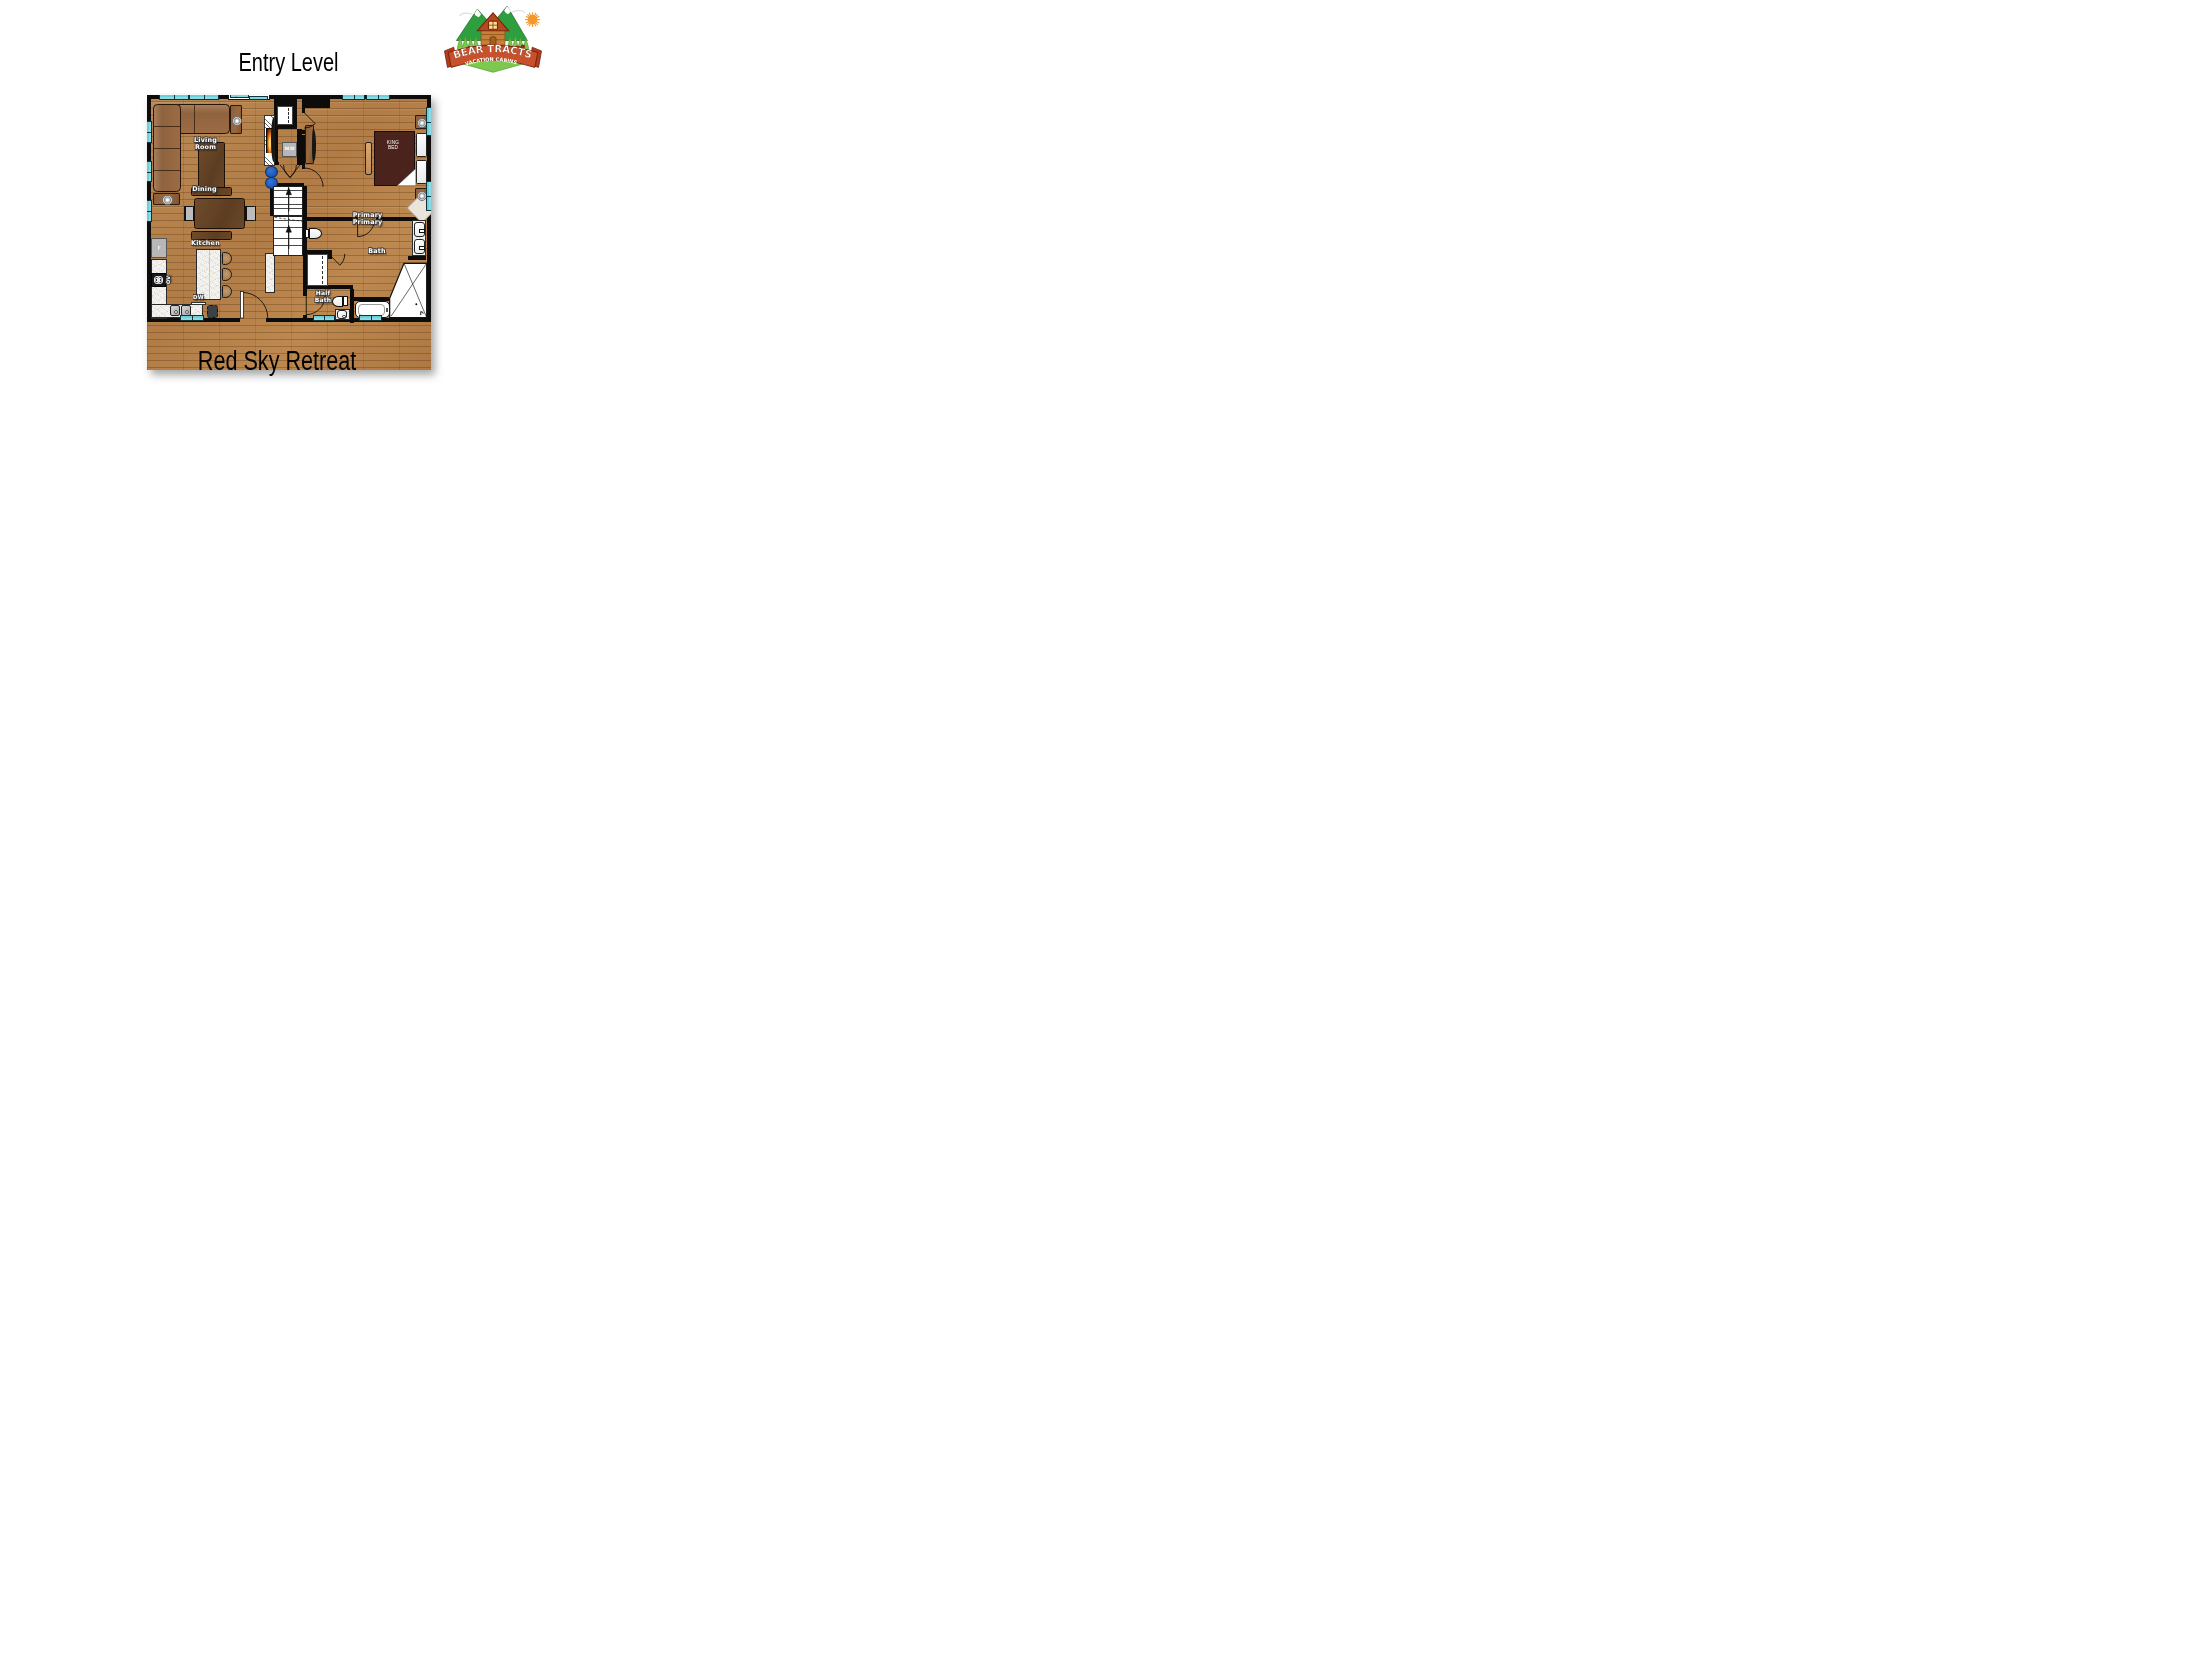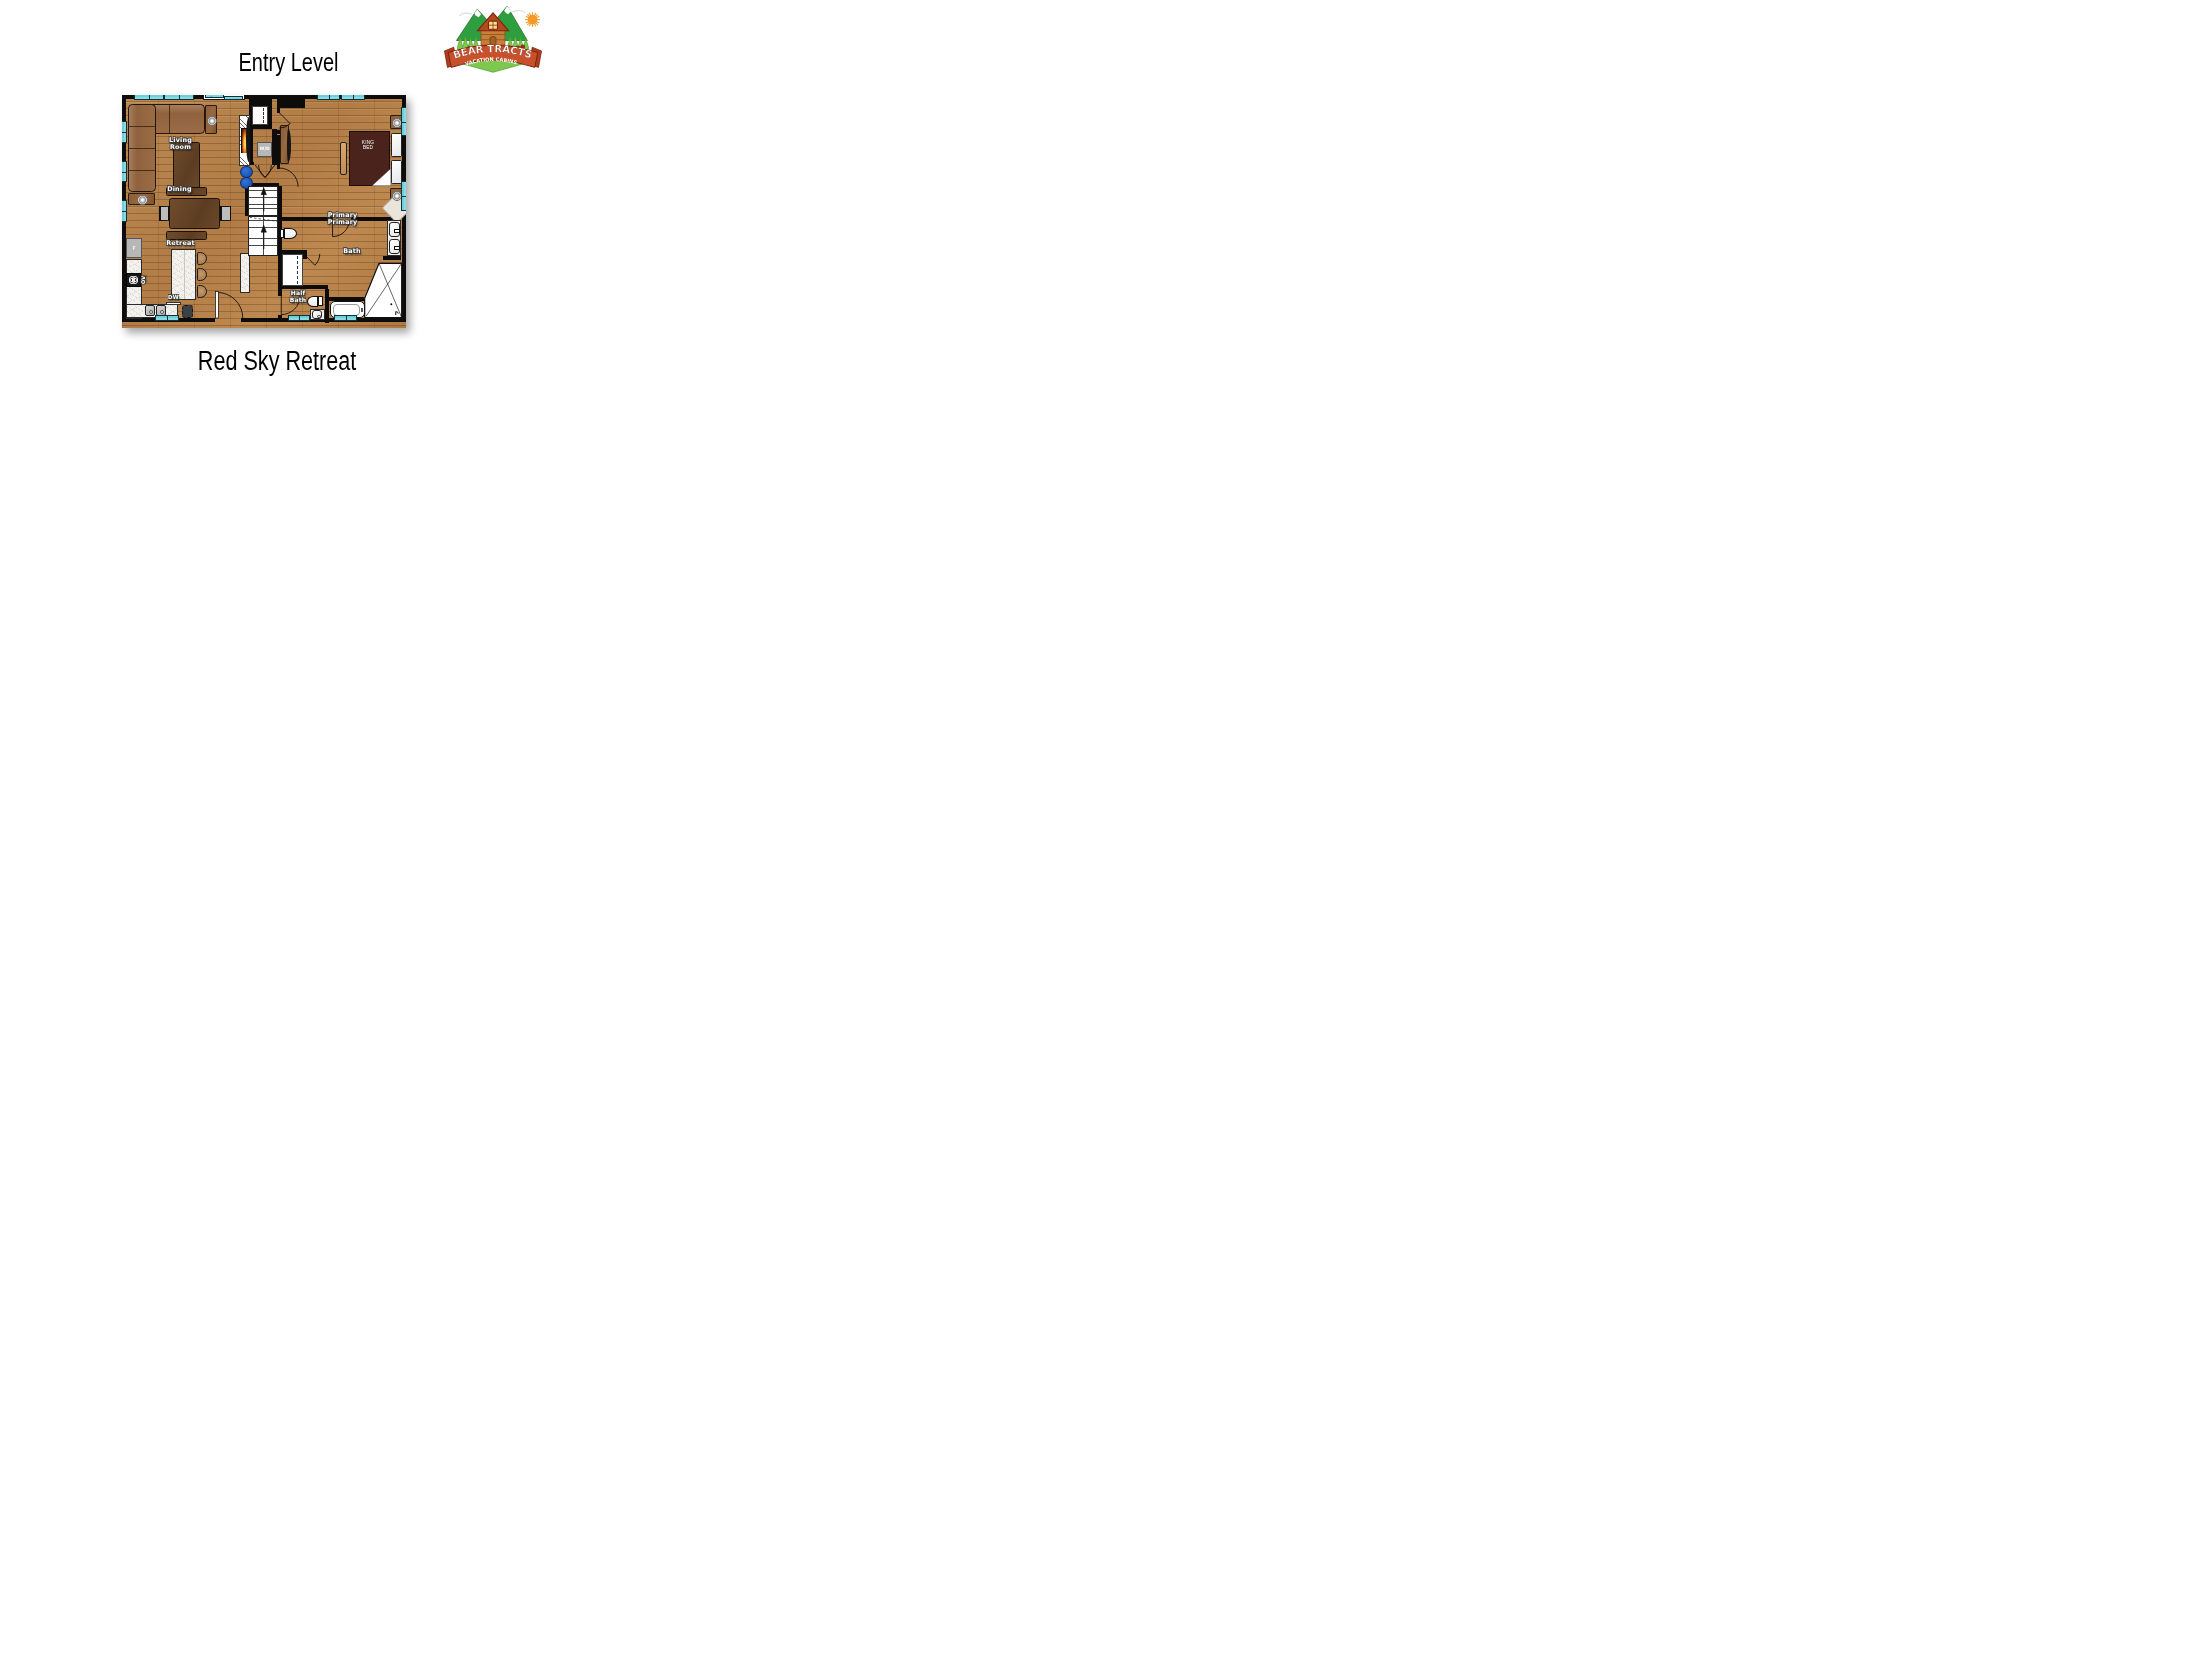"Living" .plan { height: 233px -> 275px; left: 122px -> 147px }
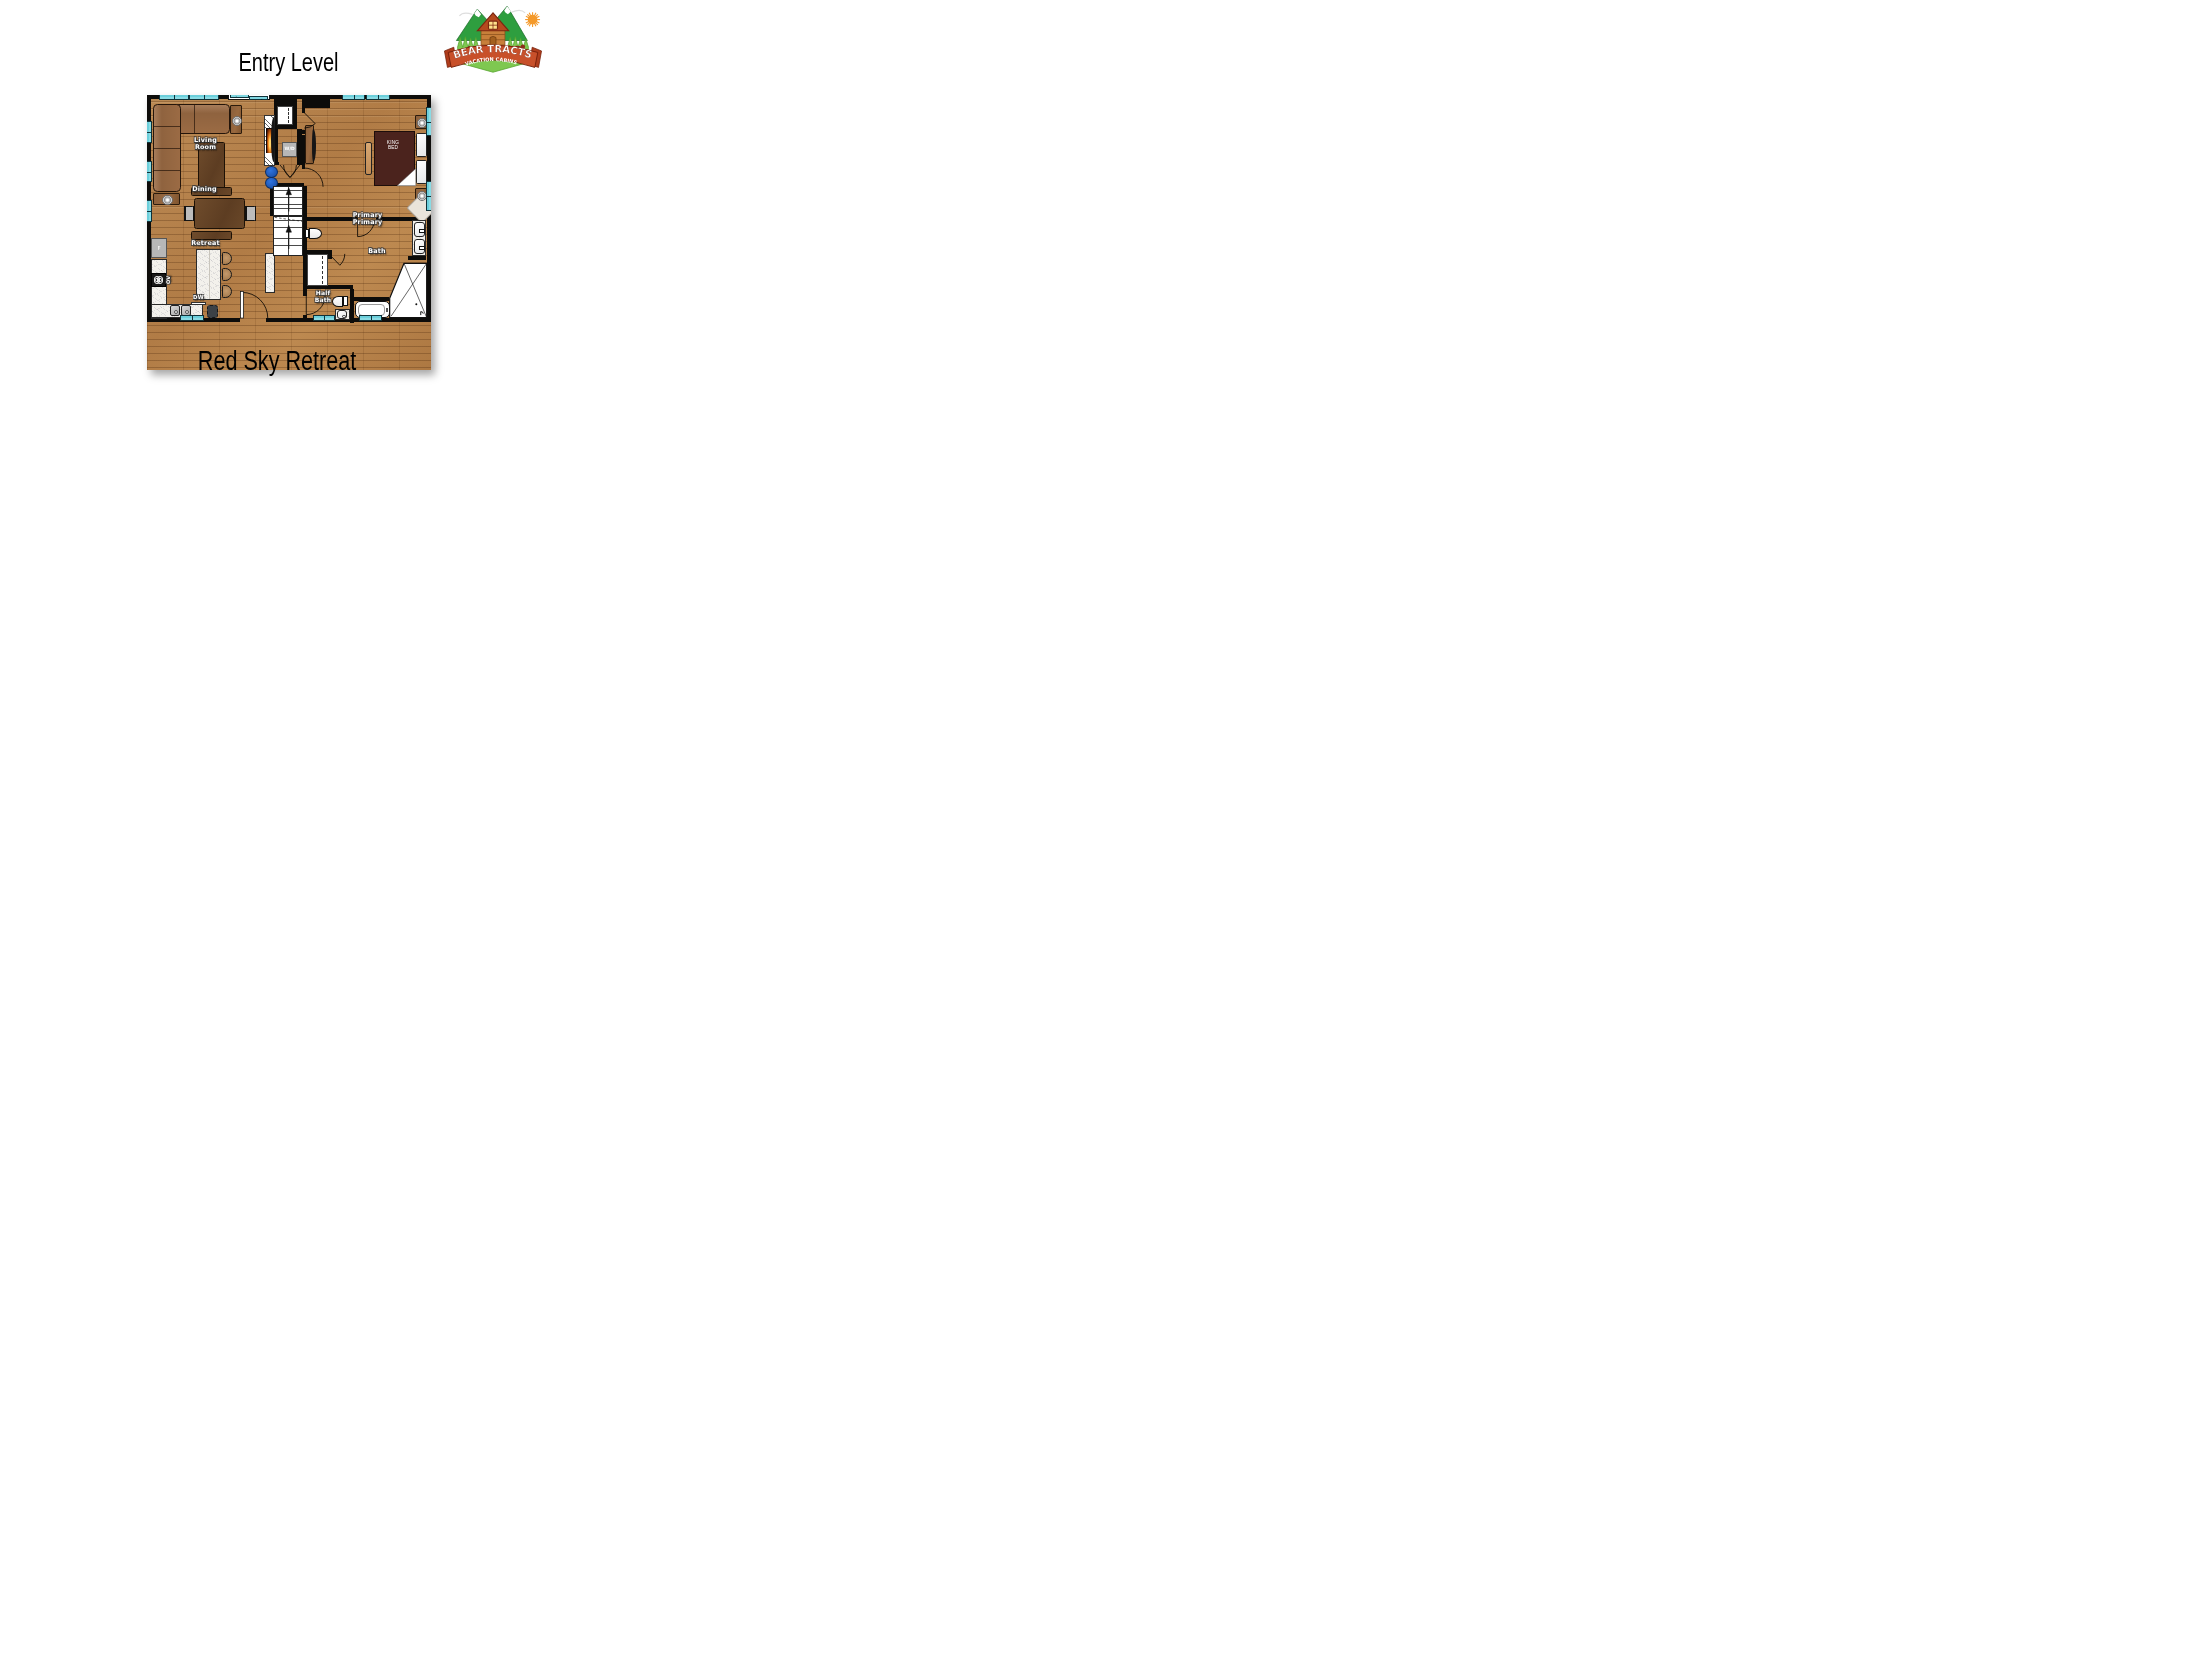"Retreat" div.rlabel { text: Retreat -> Kitchen }
